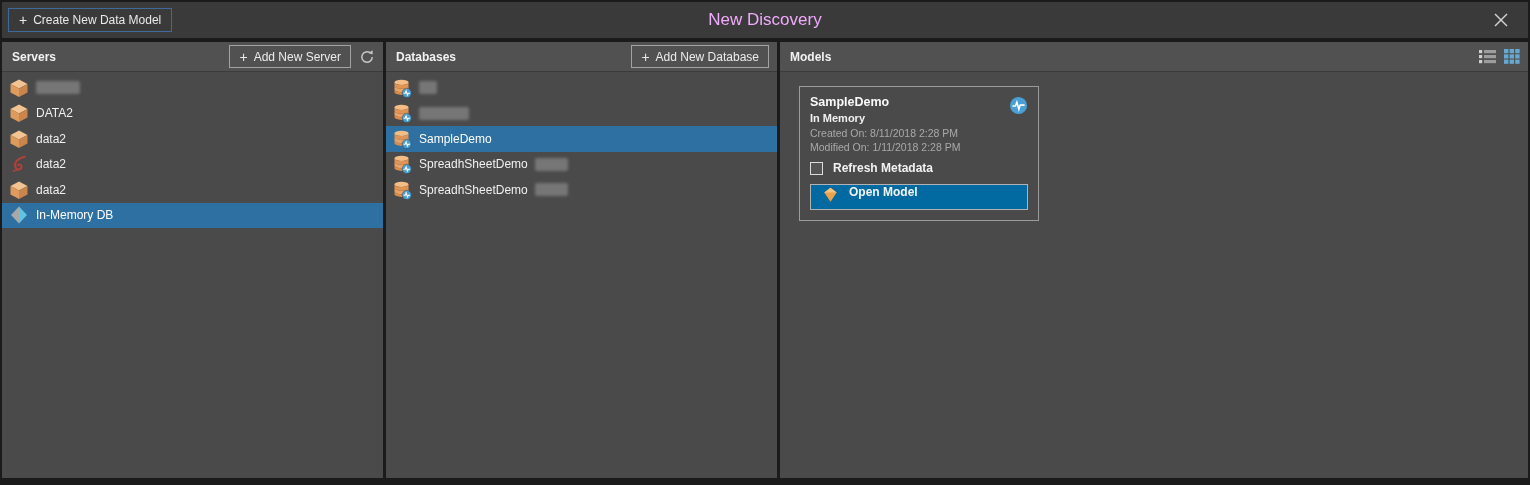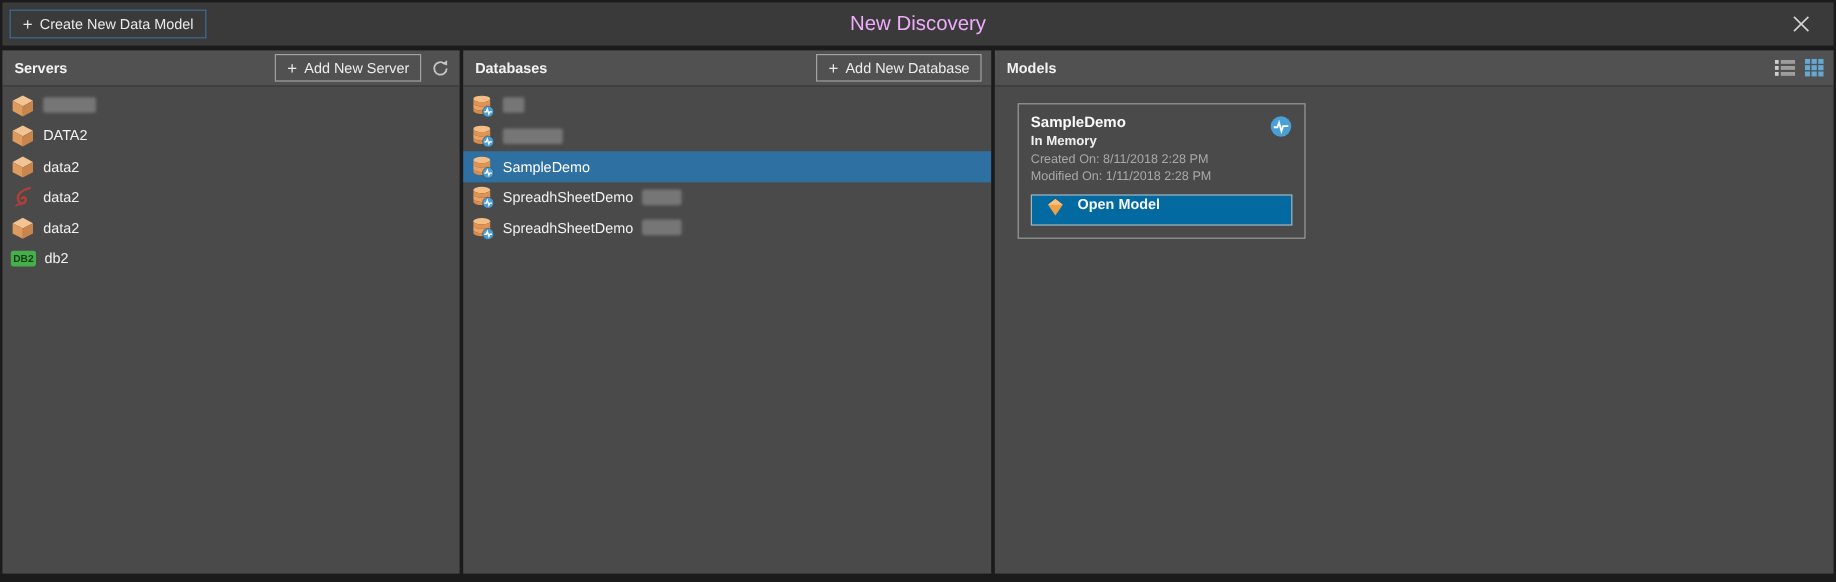"Databases" .panel-databases { width: 440px -> 391px }
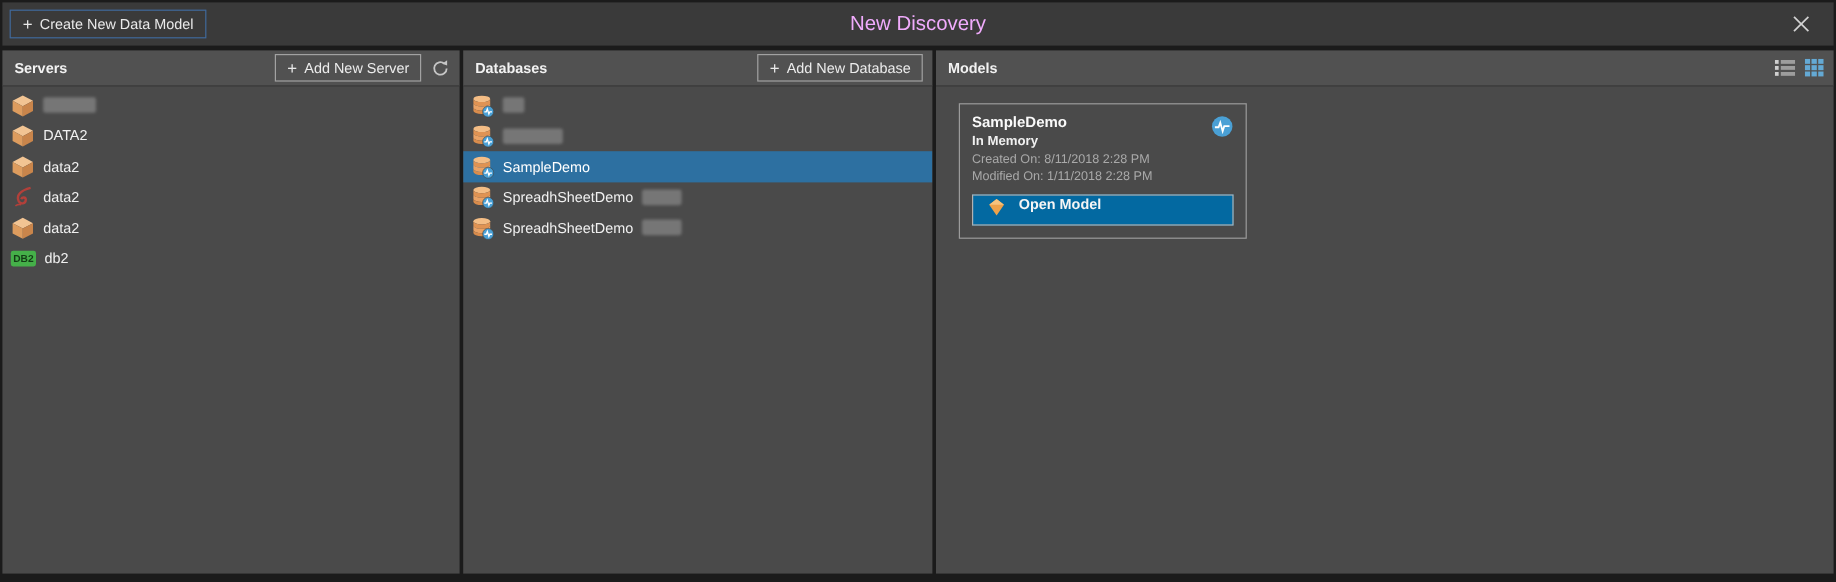"Refresh Metadata" div.checkbox-row { html: none -> <div> <span></span> <span>Refresh Metadata</span> </div> }
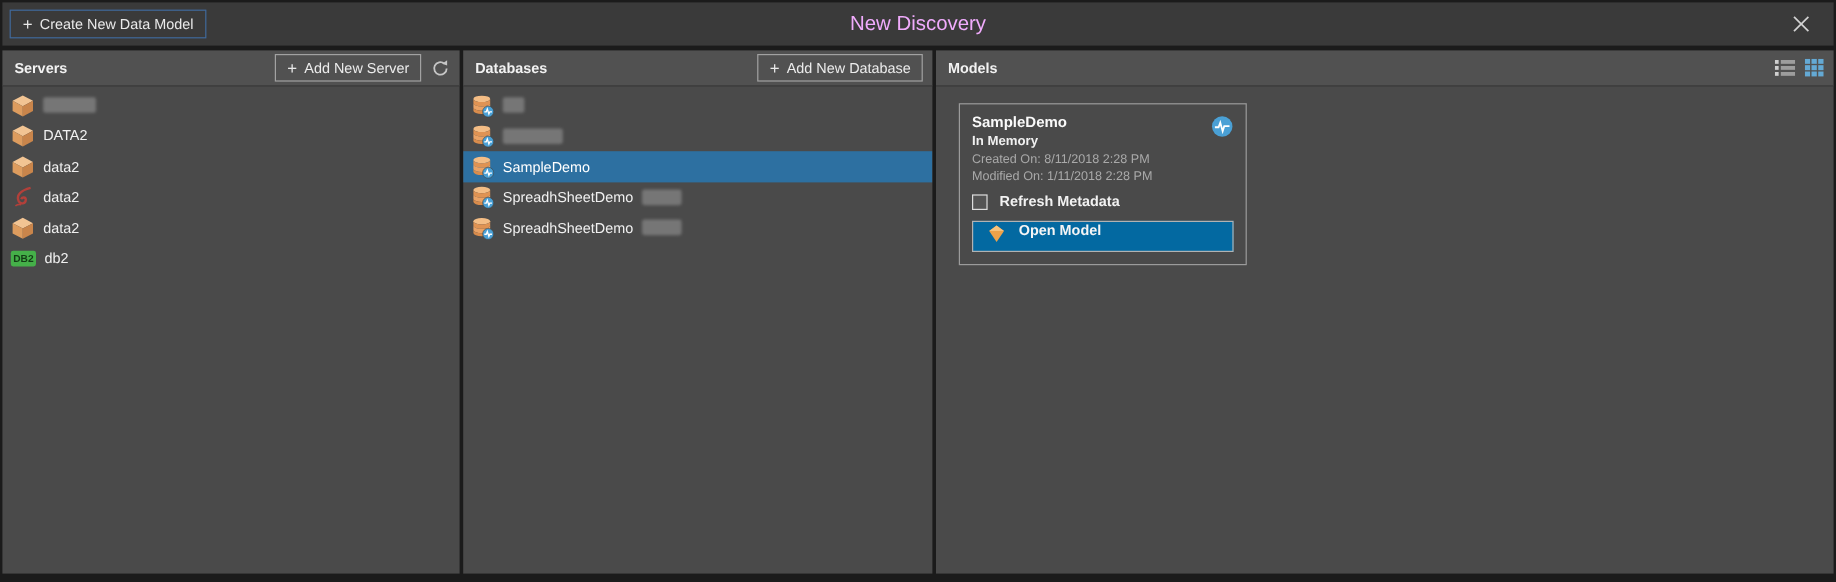"DB2" div.row { html: <div> <span>DB2</span> <span>db2</span> </div> -> none }
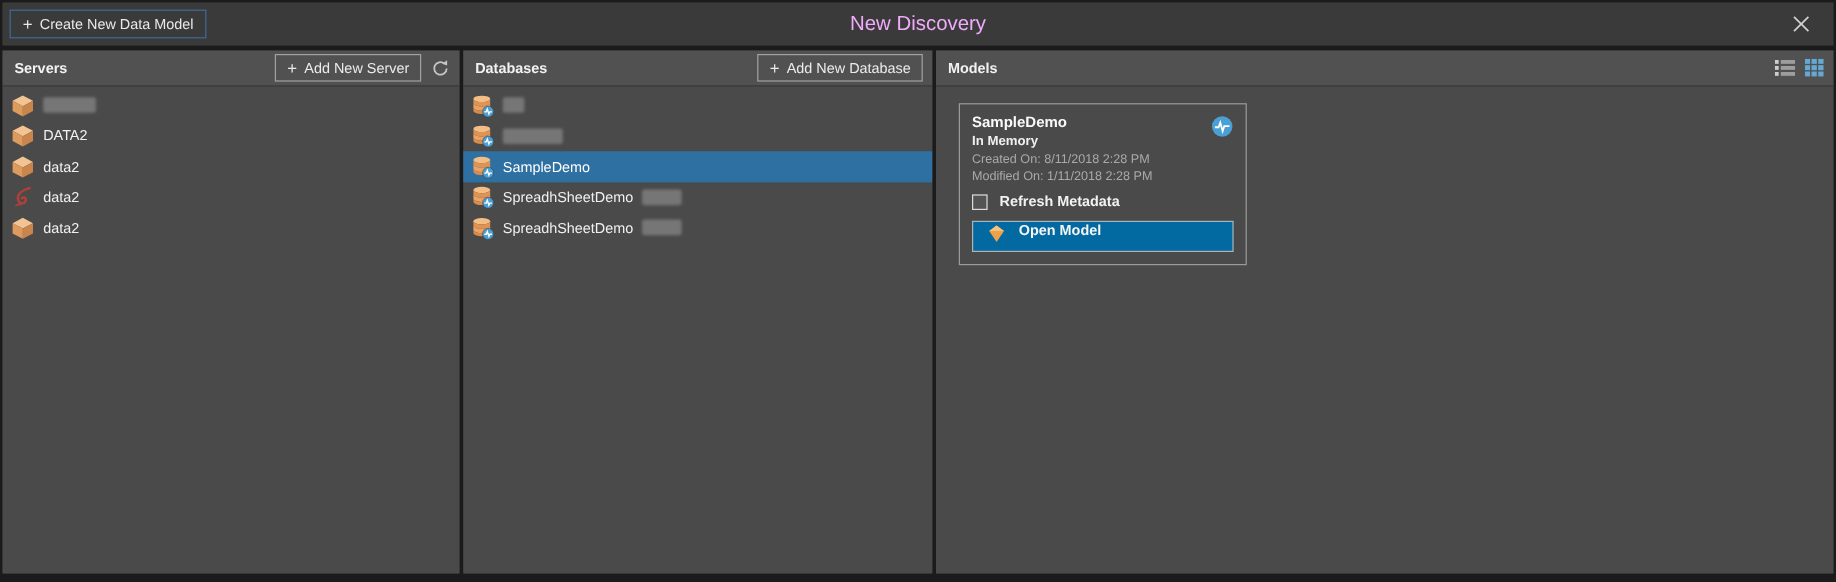"In-Memory DB" div.row { html: none -> <div> <svg> <use></use> </svg> <span>In-Memory DB</span> </div> }
